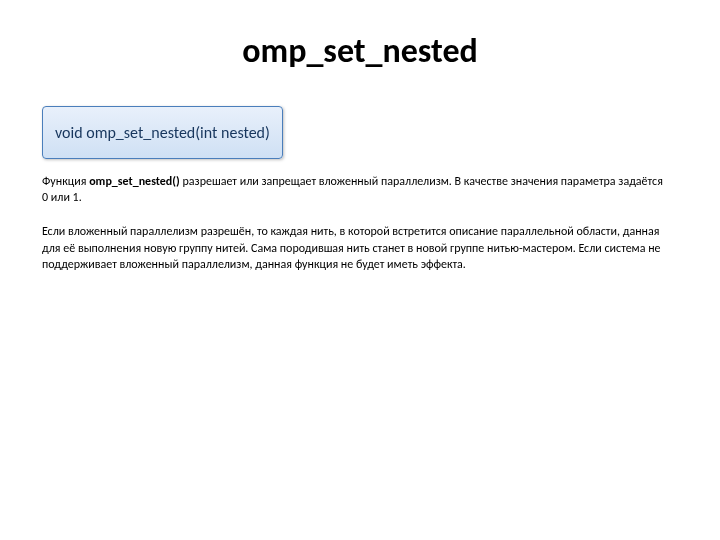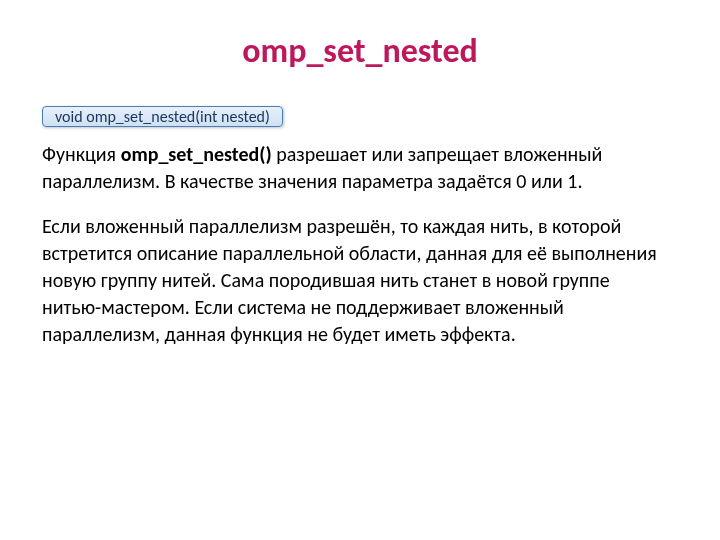"omp_set_nested" .title { color: #be185d -> #000000 }
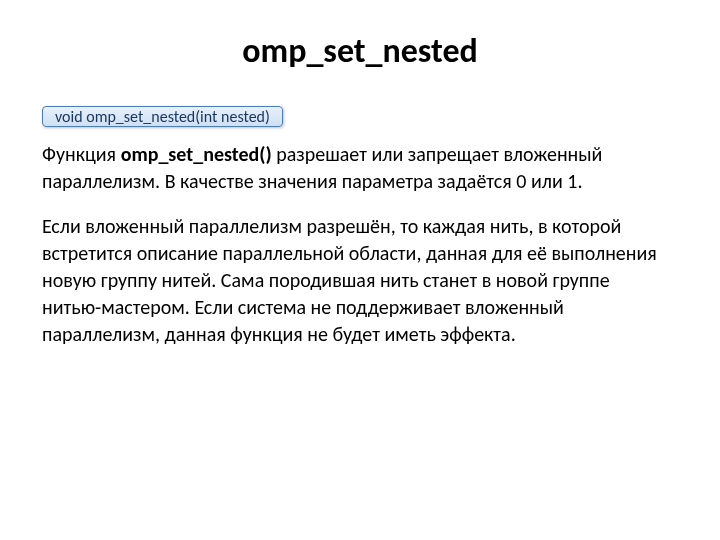"void omp_set_nested(int nested)" .code-box { padding: 0 12px -> 16px 12px }
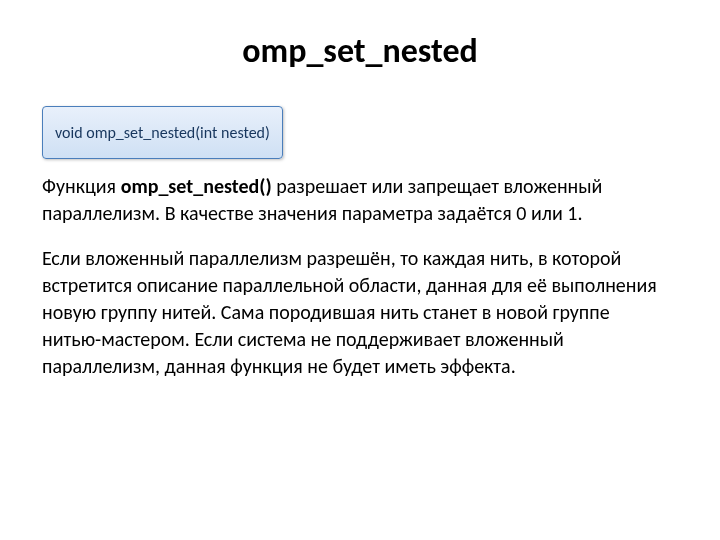"Функция omp_set_nested() разрешает или" .para { font-size: 20px -> 12px }
